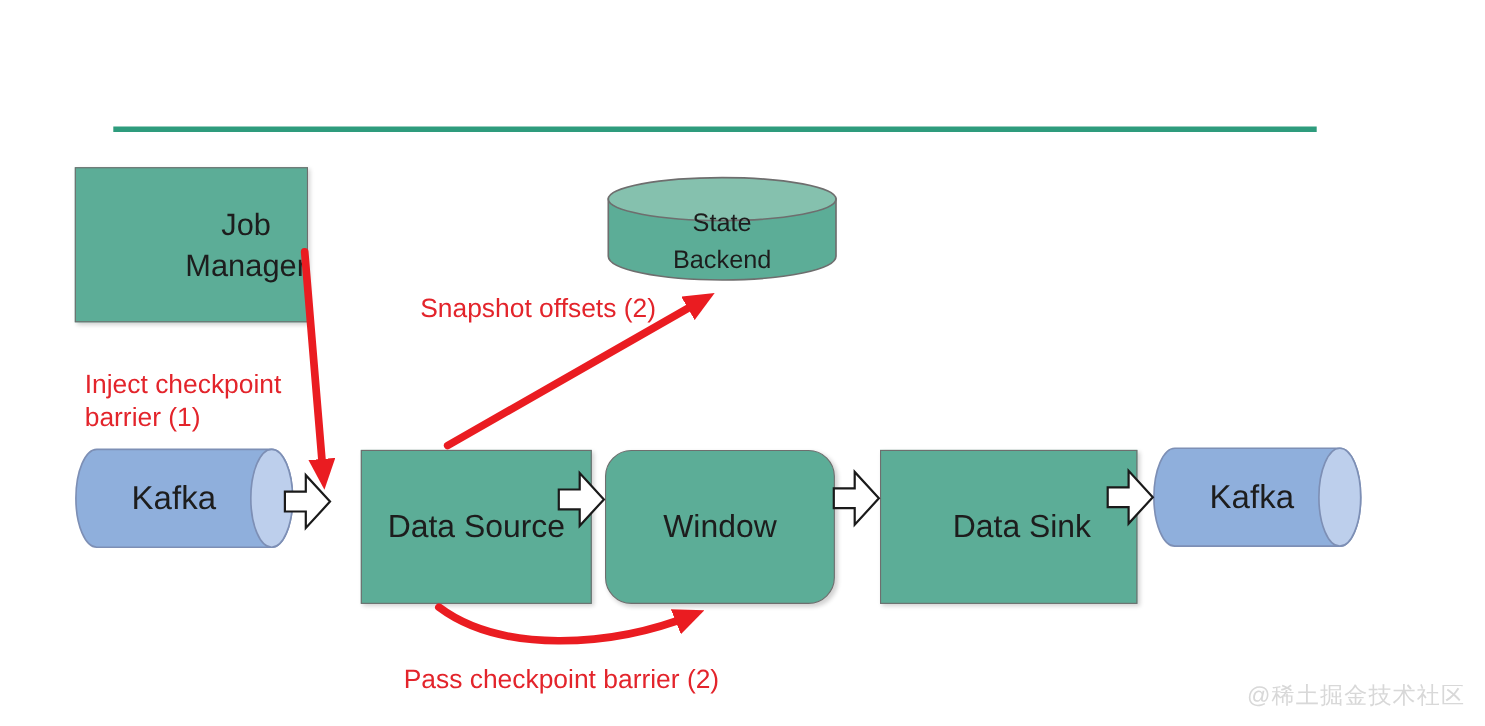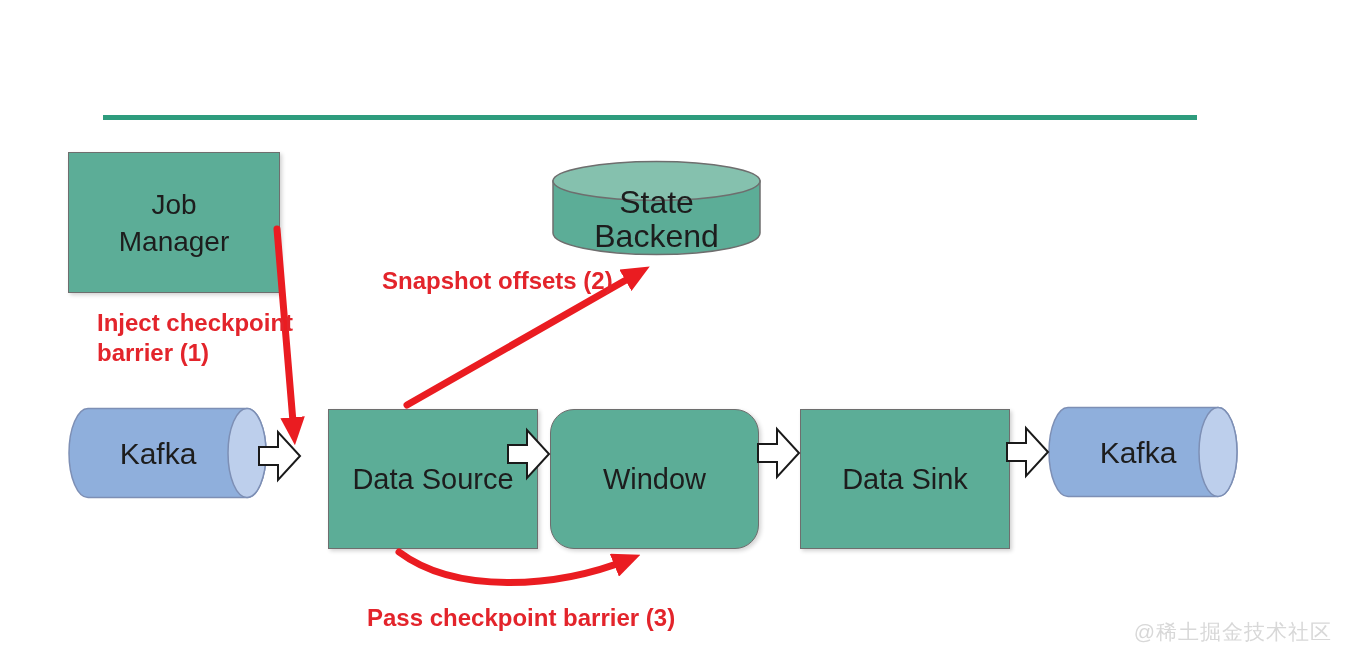"Job" .jm { justify-content: none -> flex-end }
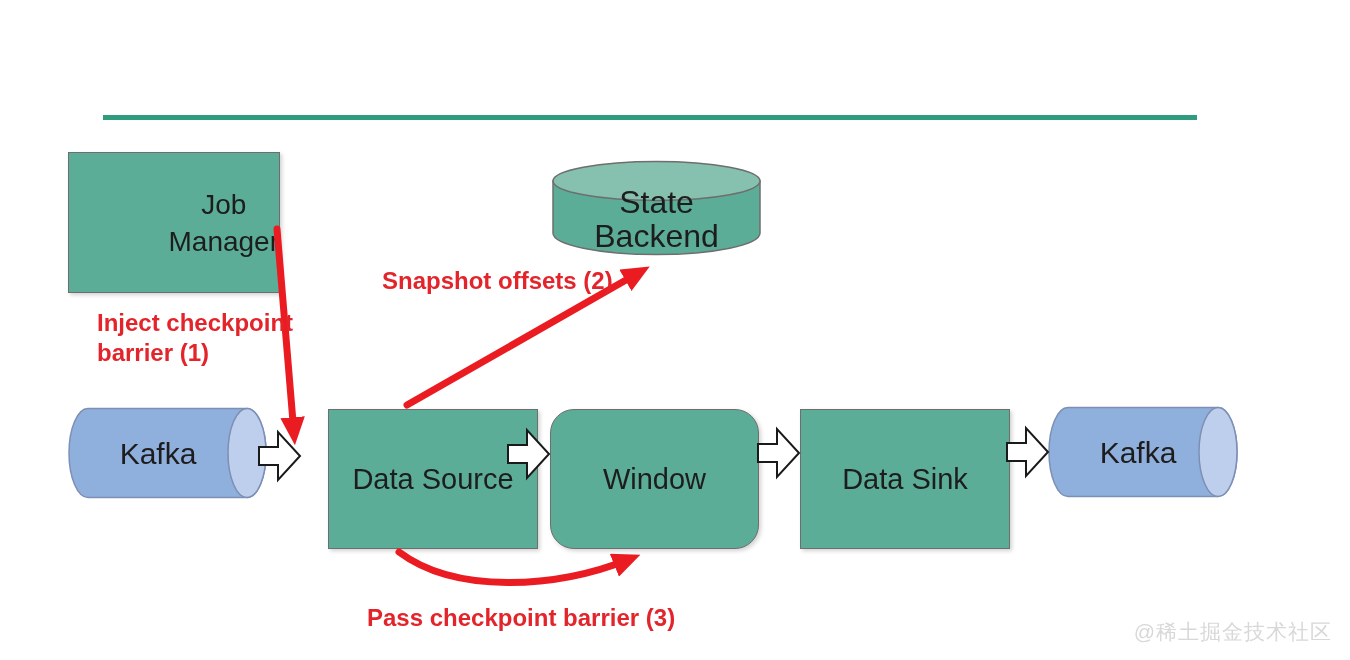"State" .sb-text { font-size: 32px -> 23px }
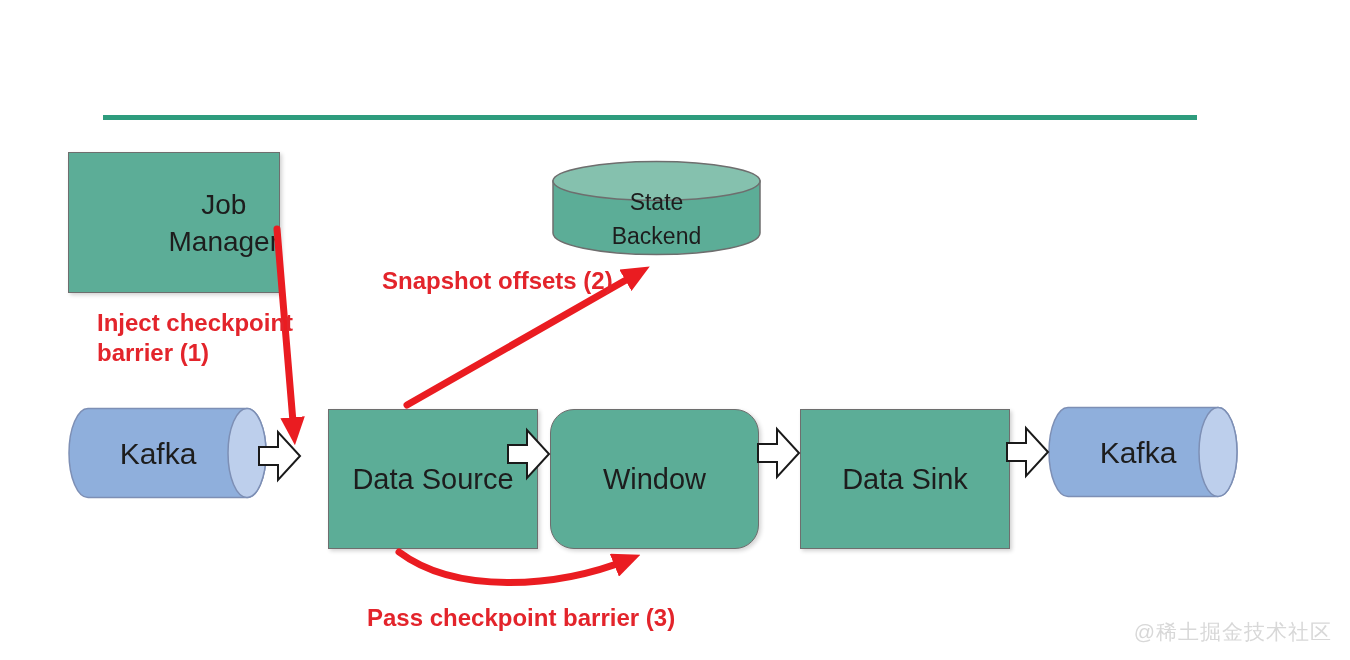"Snapshot offsets (2)" .red-label { font-weight: bold -> none }
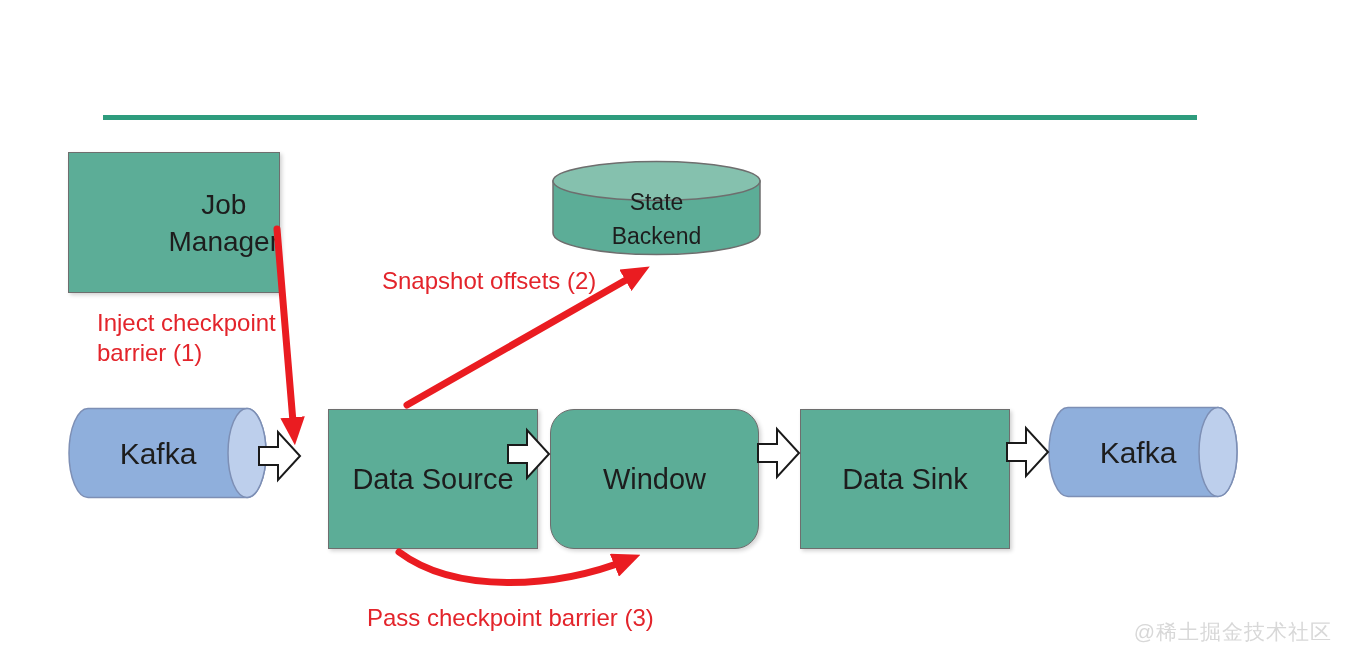"Inject checkpoint" .inject { margin-left: 20px -> none; top: 308px -> 335px }
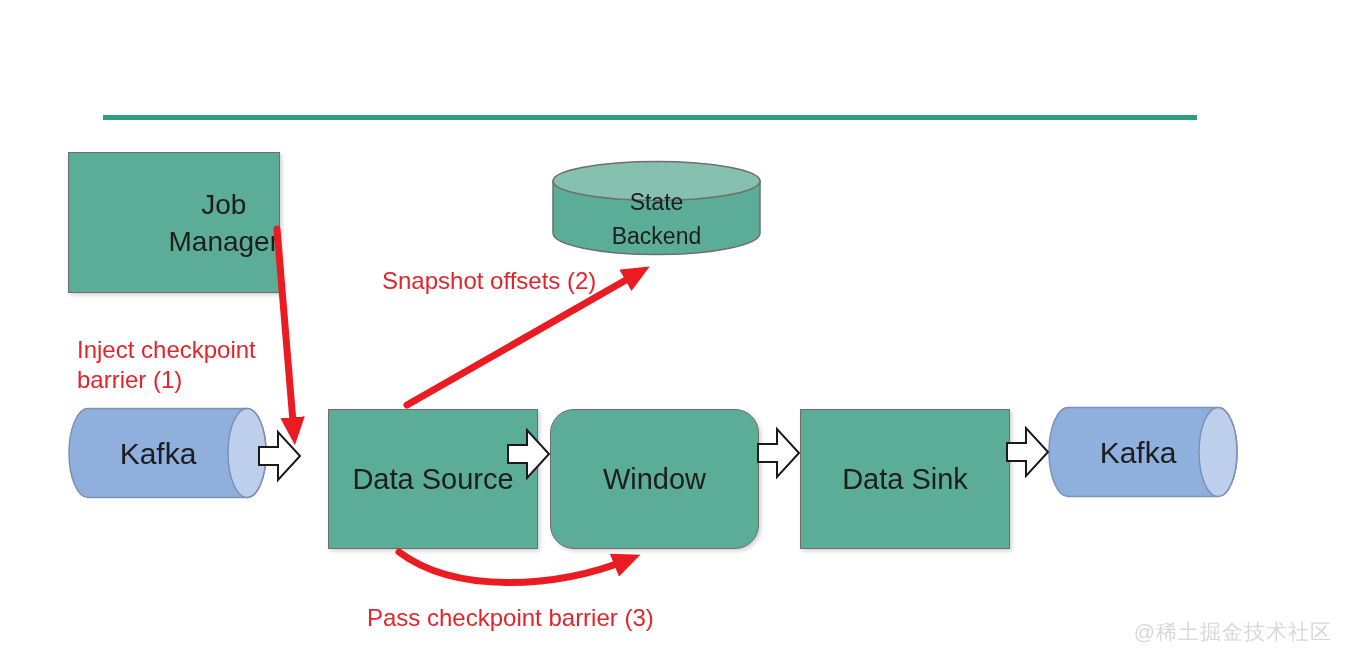"Data Sink" .sink { padding-left: none -> 24px }
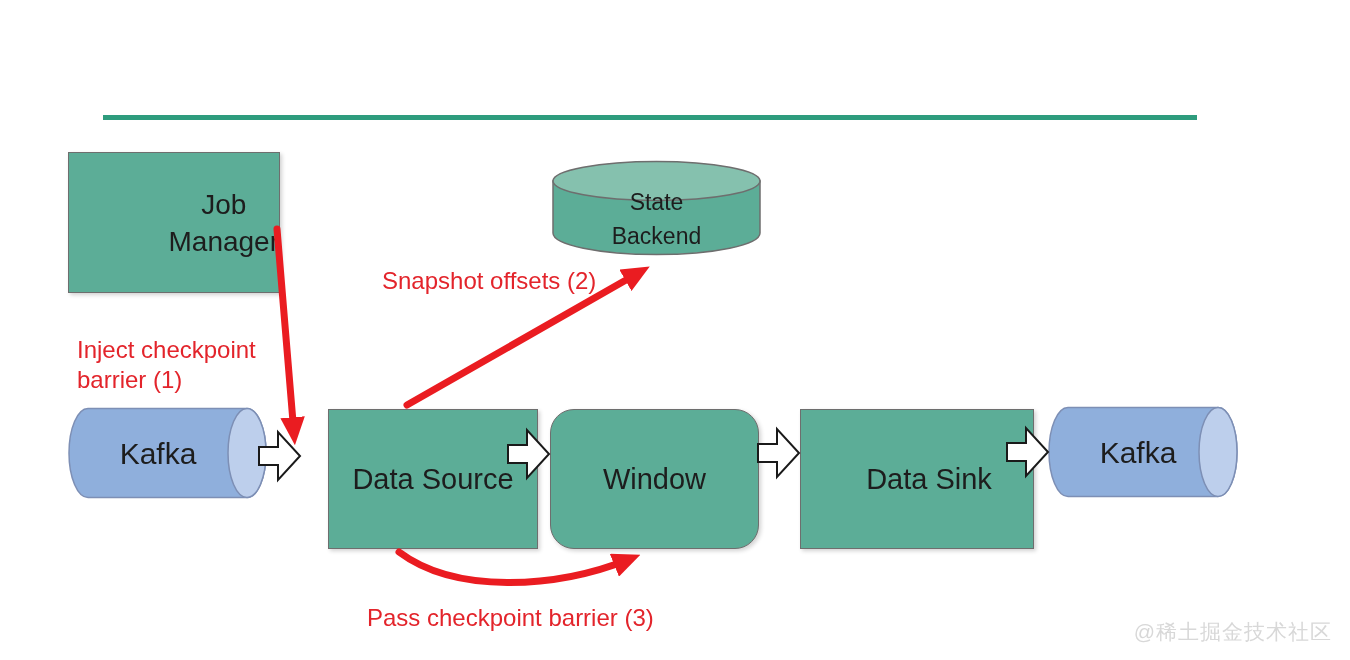"Pass checkpoint barrier (3)" div.red-label { text: 3 -> 2 }
